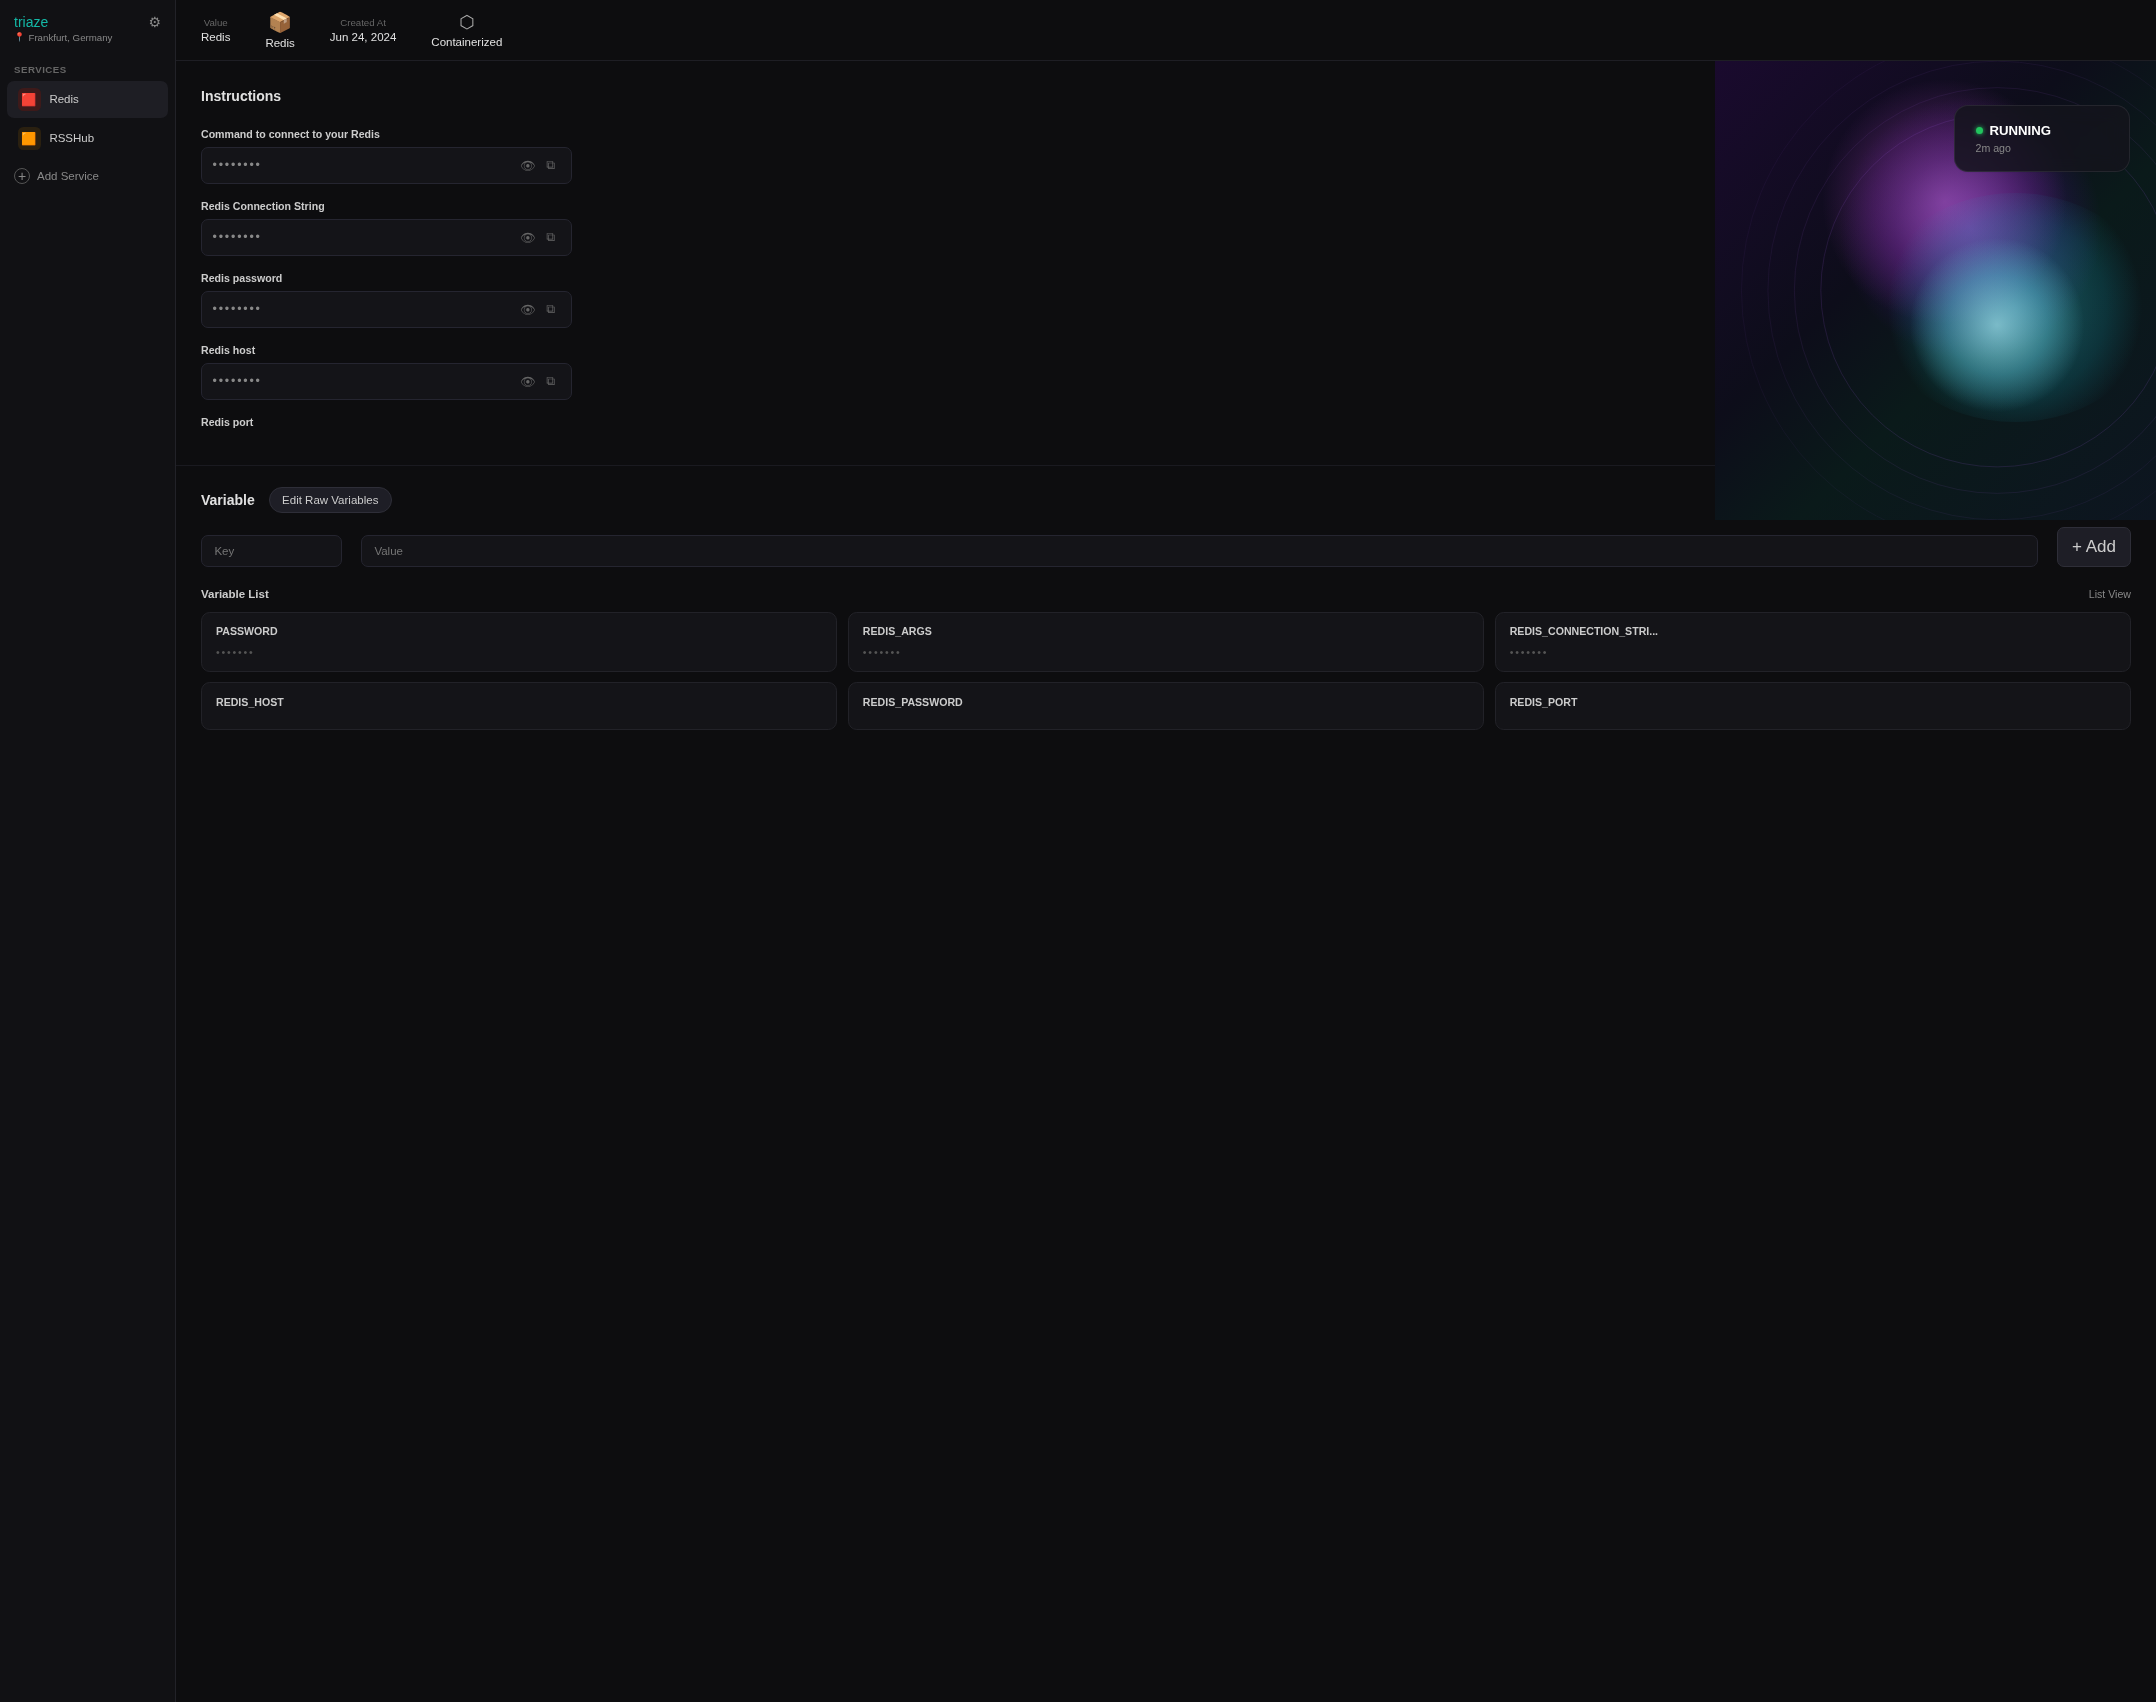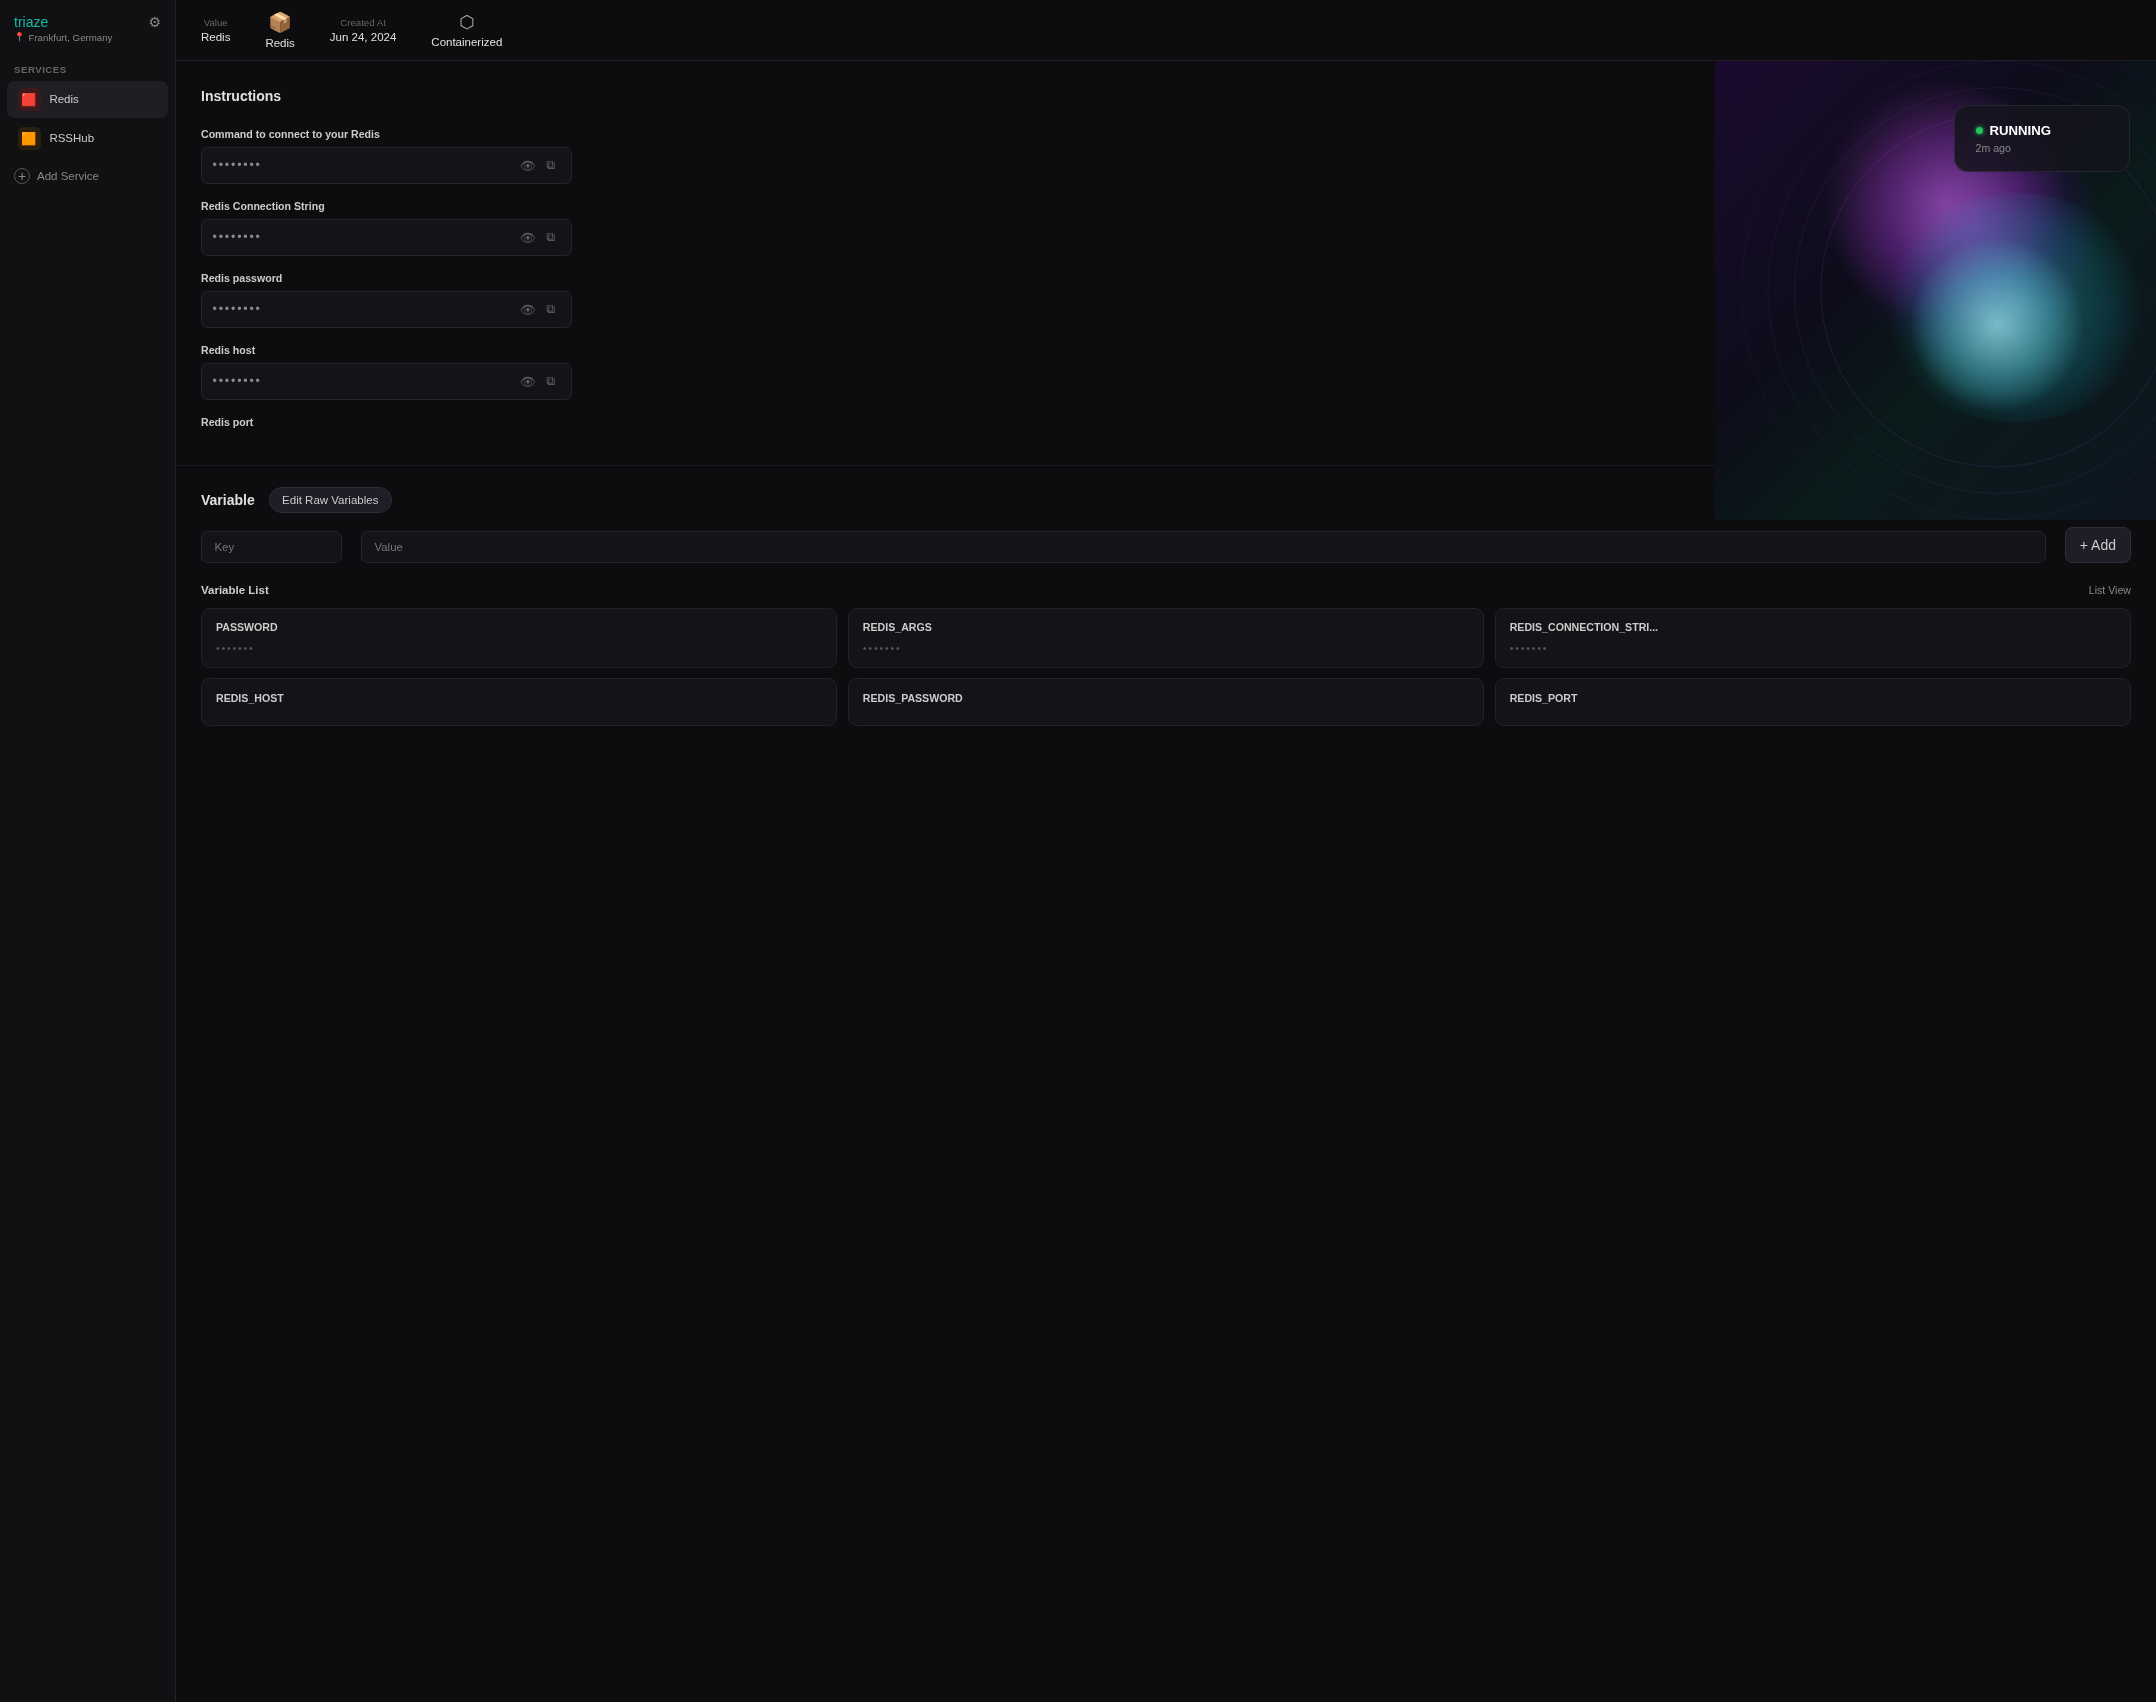"+ Add" .add-btn { font-size: 14px -> 17px }
